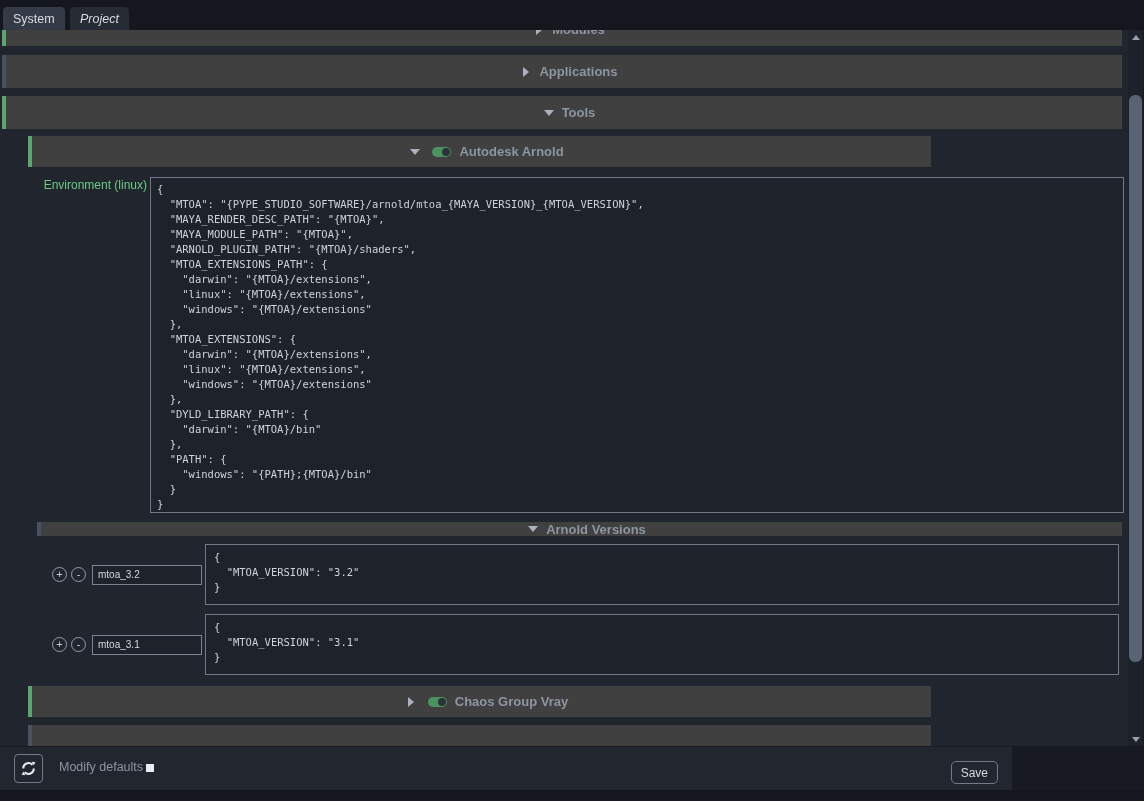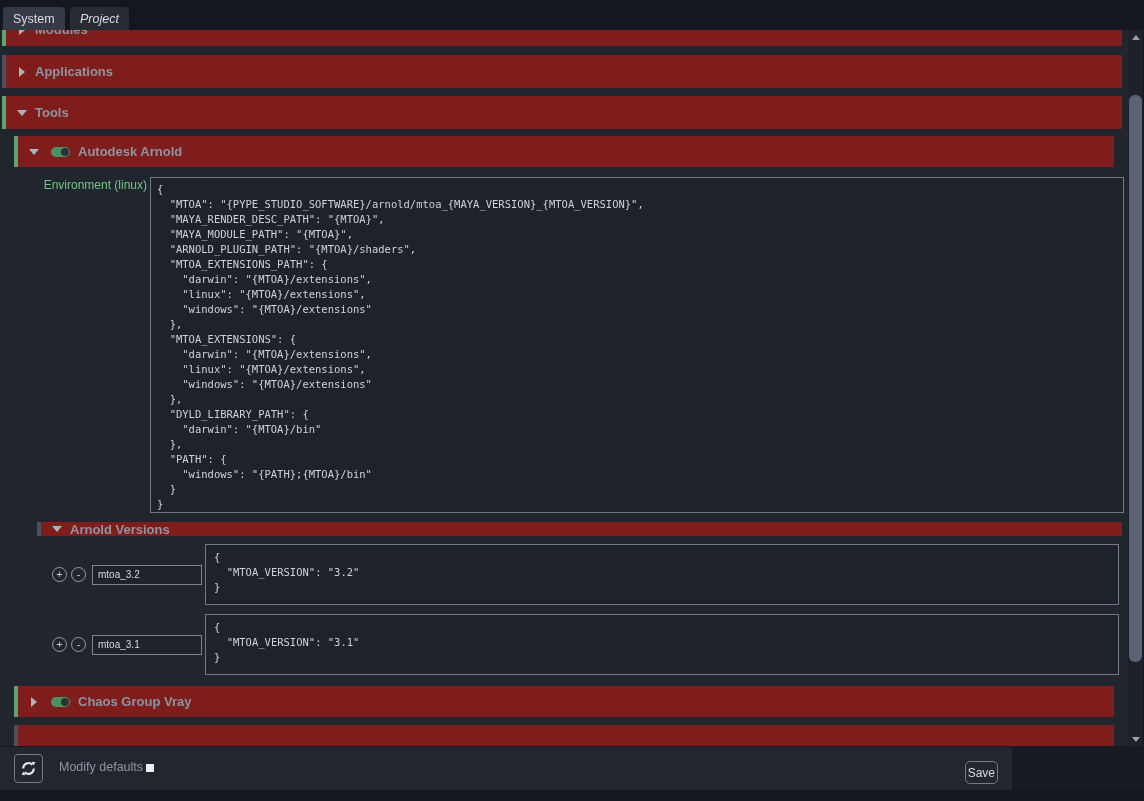"Modules" .sec-header { background: #7f1d1d -> #404040; justify-content: none -> center }
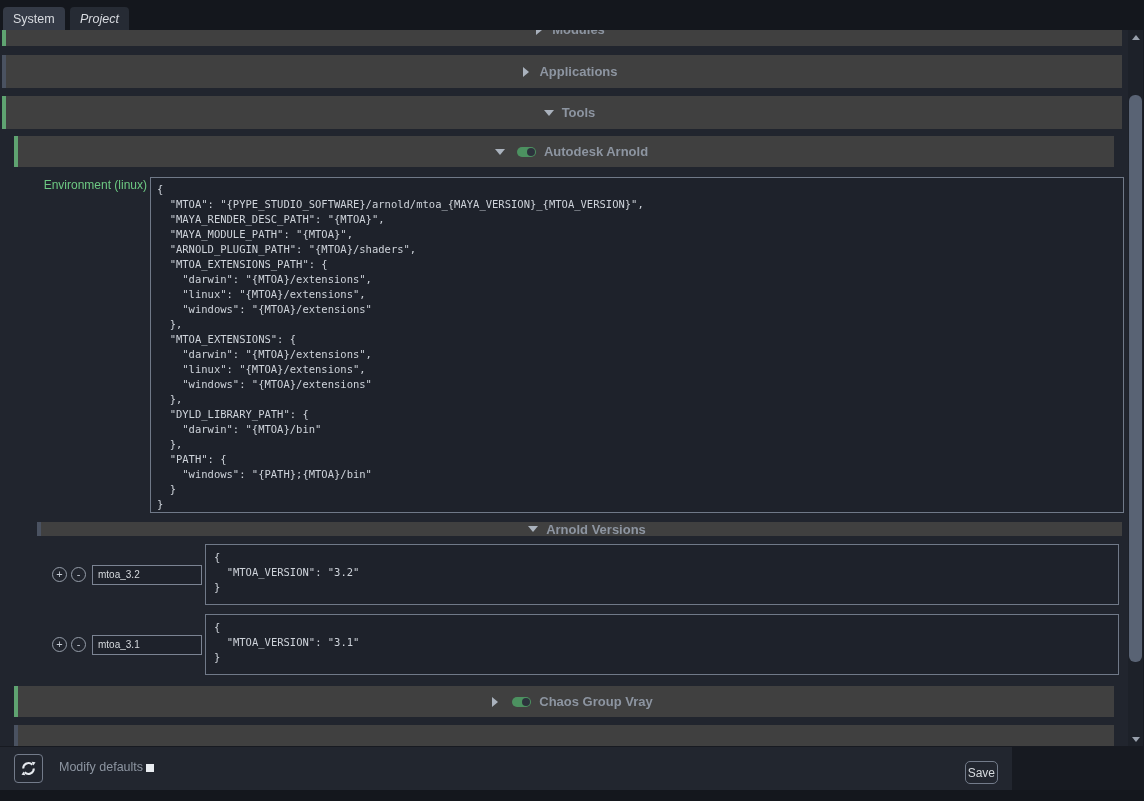"Autodesk Arnold" .sub-header { margin-left: 14px -> 28px; width: 1100px -> 903px }
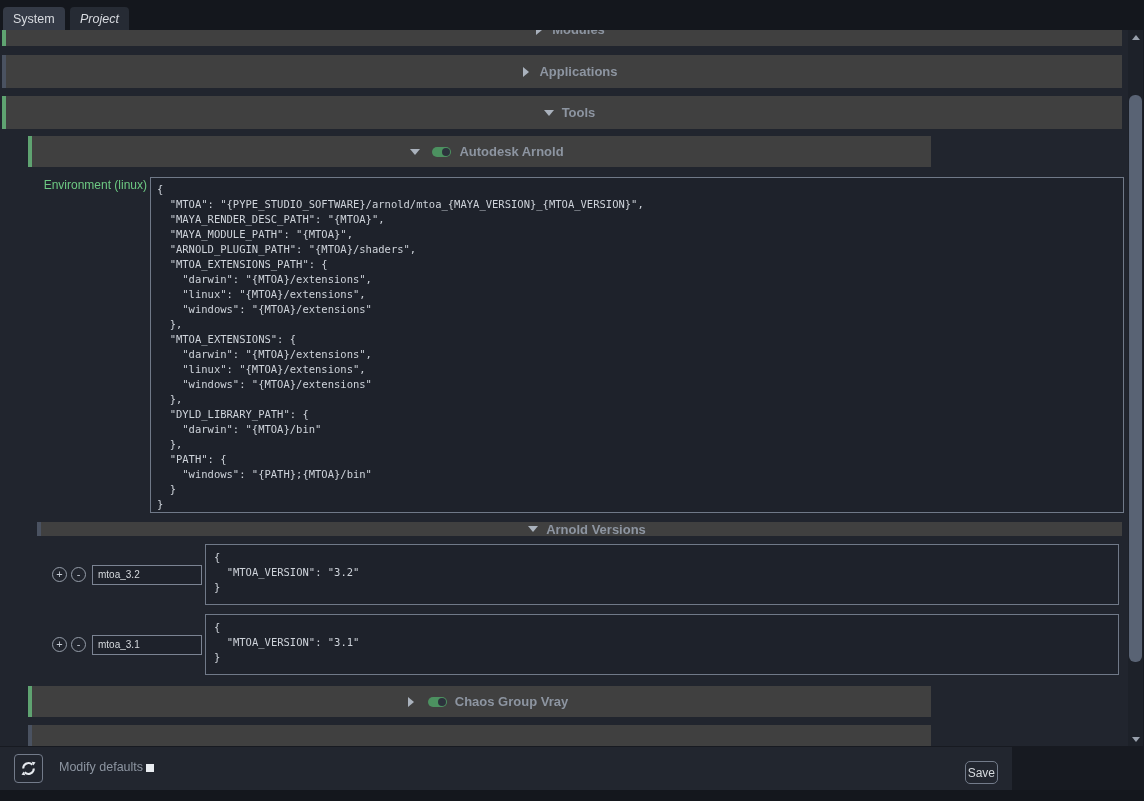"Save" .save-btn { padding: 0 2px -> 0 9px }
